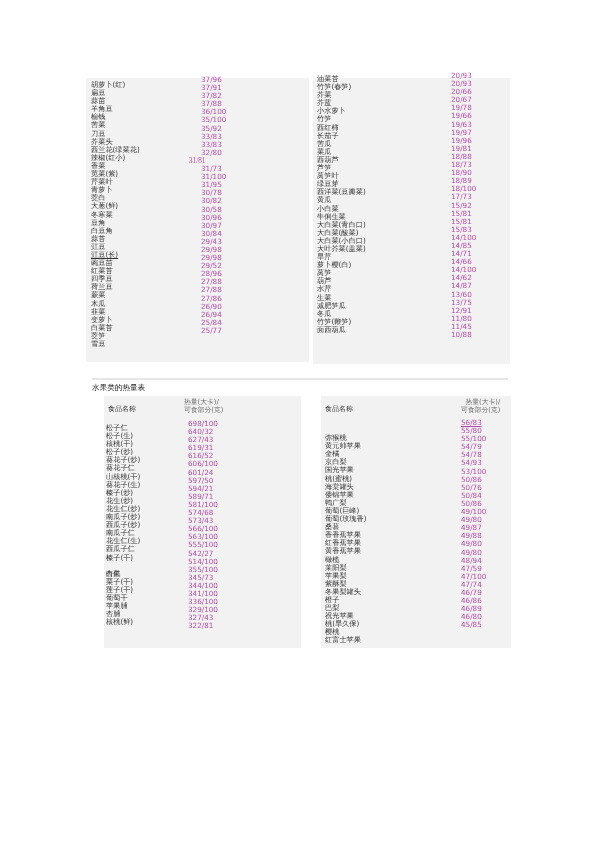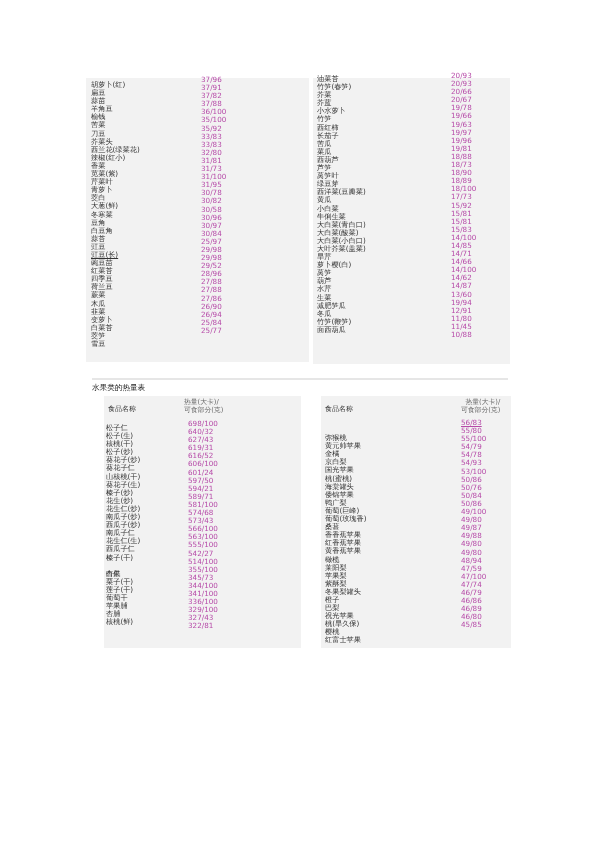"31/81" span.val { font-family: none -> Liberation Serif, serif; left: 110px -> 98px }
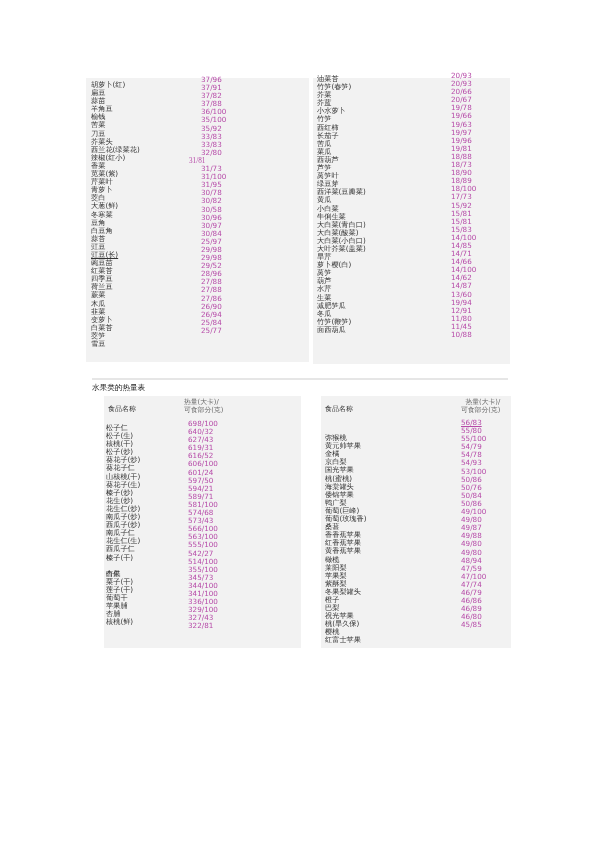"25/97" span.val { text: 25/97 -> 29/43 }
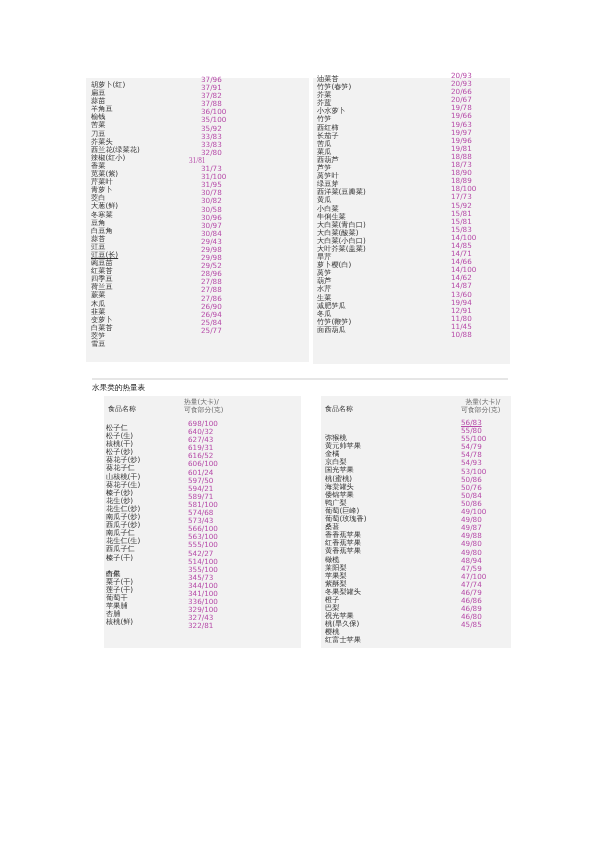"19/94" span.val { text: 19/94 -> 13/75 }
